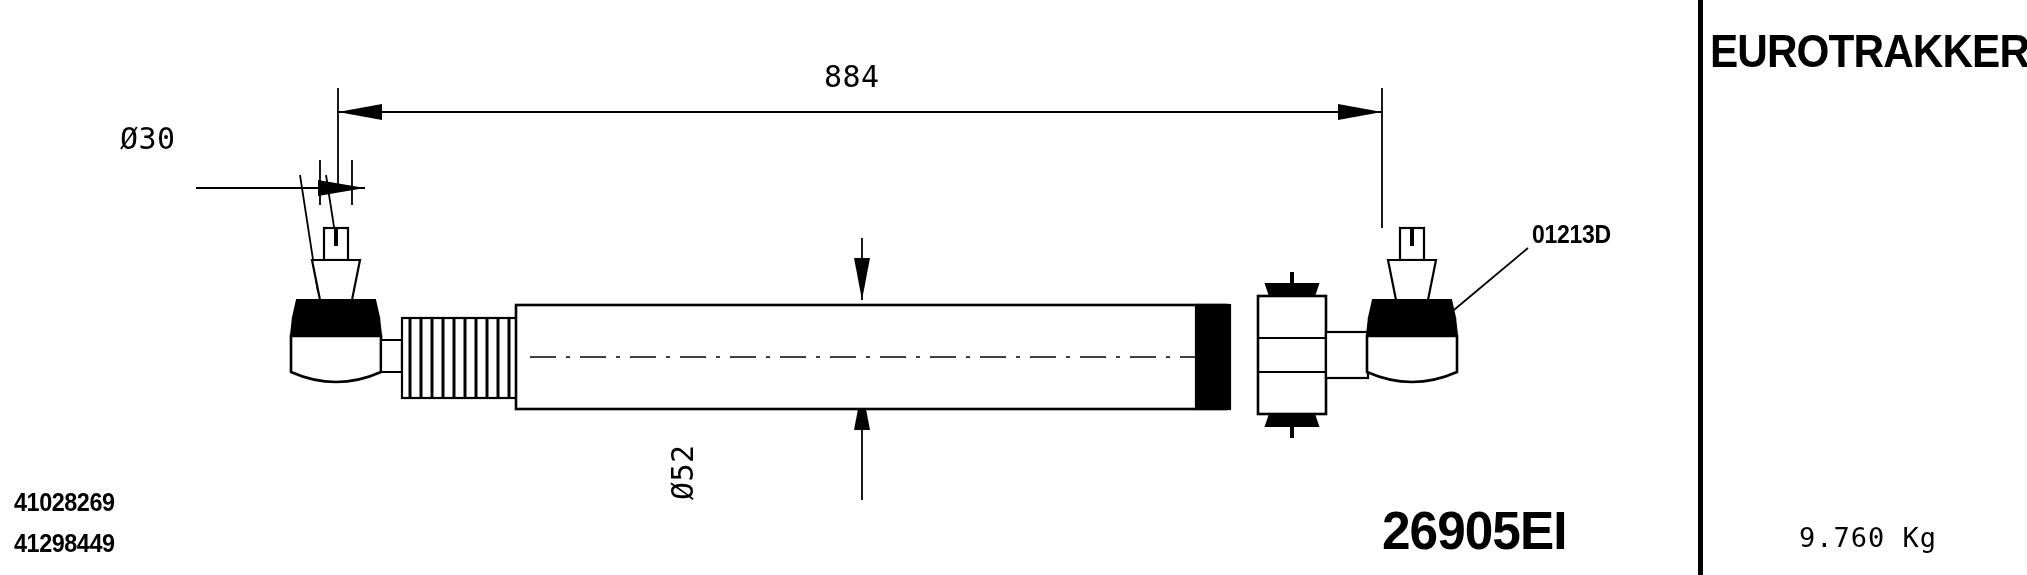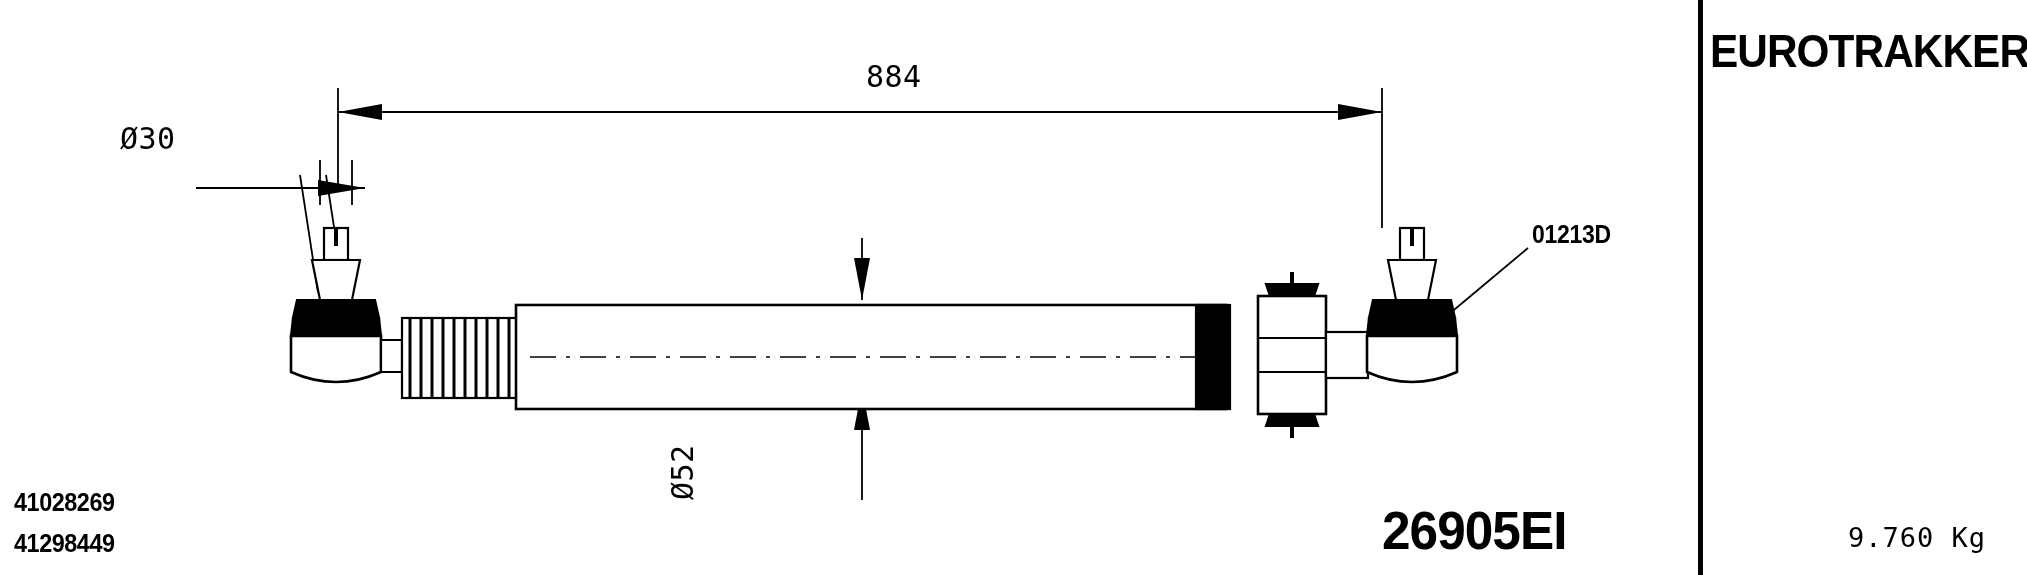"884" div.dim-text { margin-left: 42px -> none }
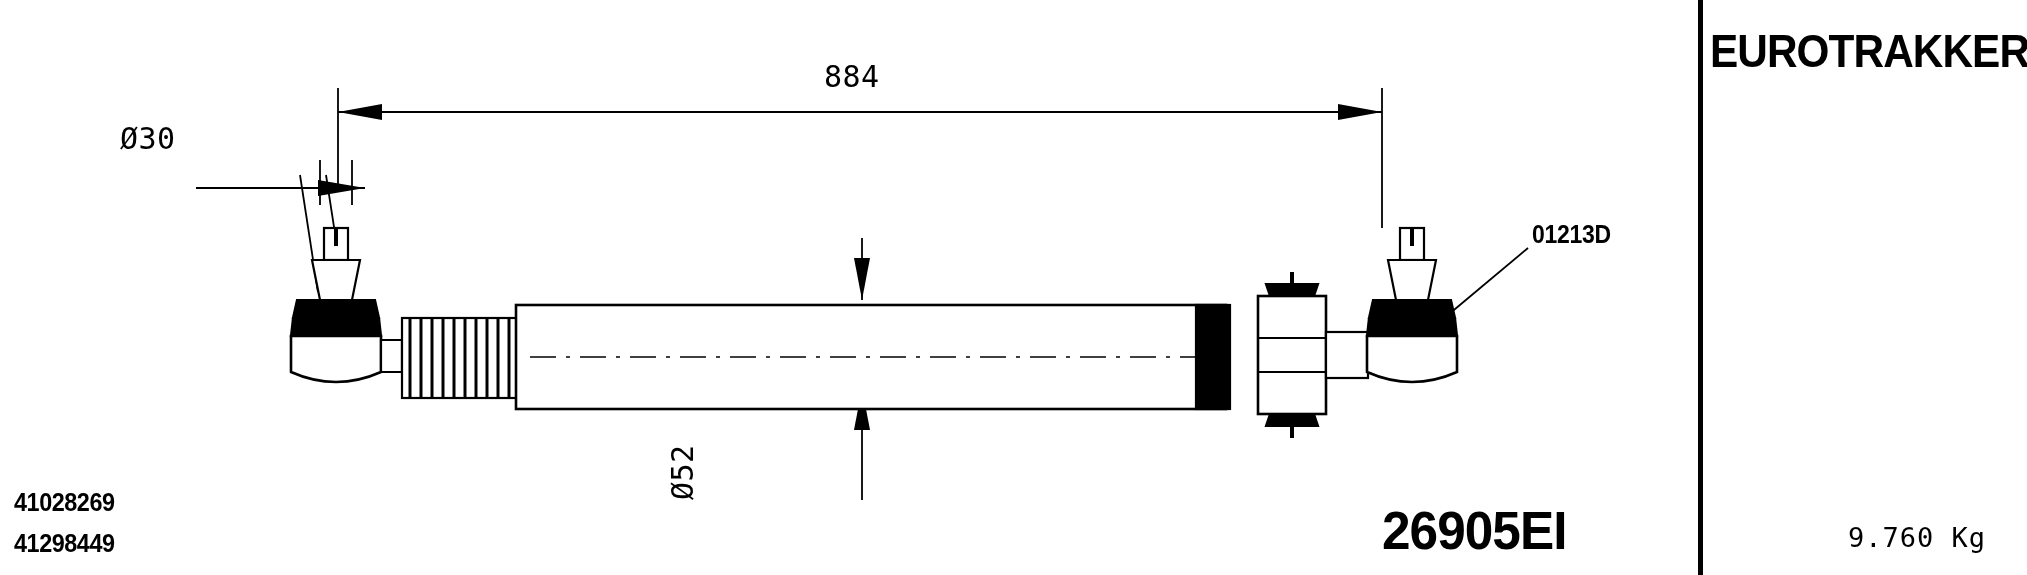"9.760 Kg" div.weight-text { left: 1848px -> 1799px }
